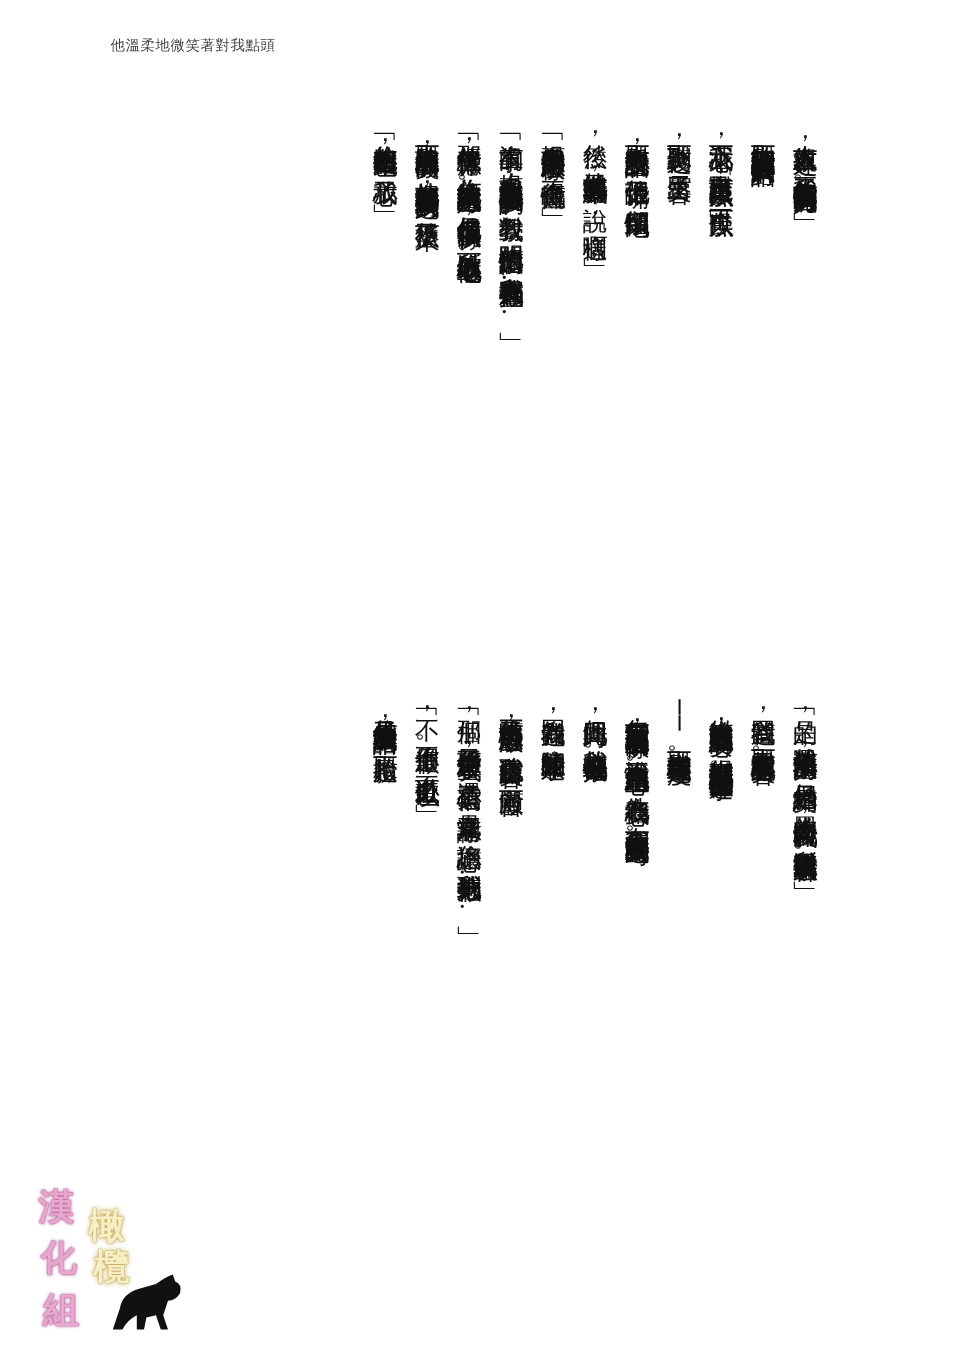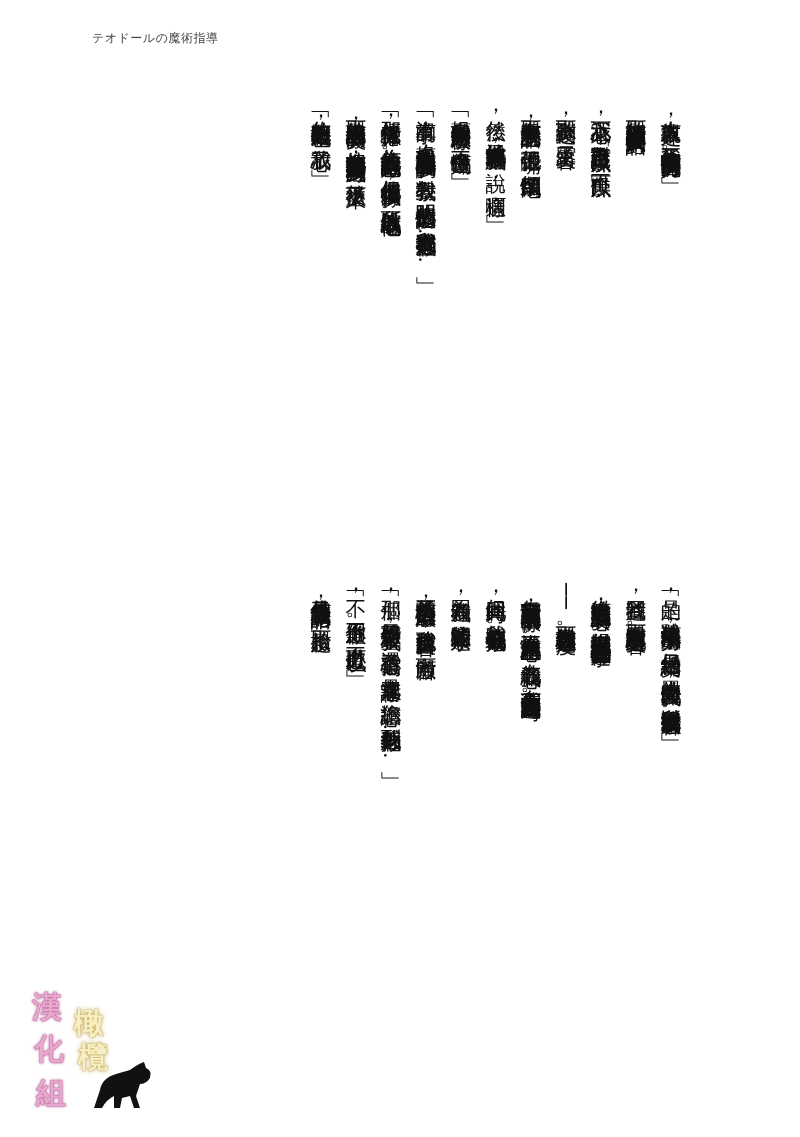"テオドールの魔術指導" div.running-head { text: テオドールの魔術指導 -> 他溫柔地微笑著對我點頭 }
